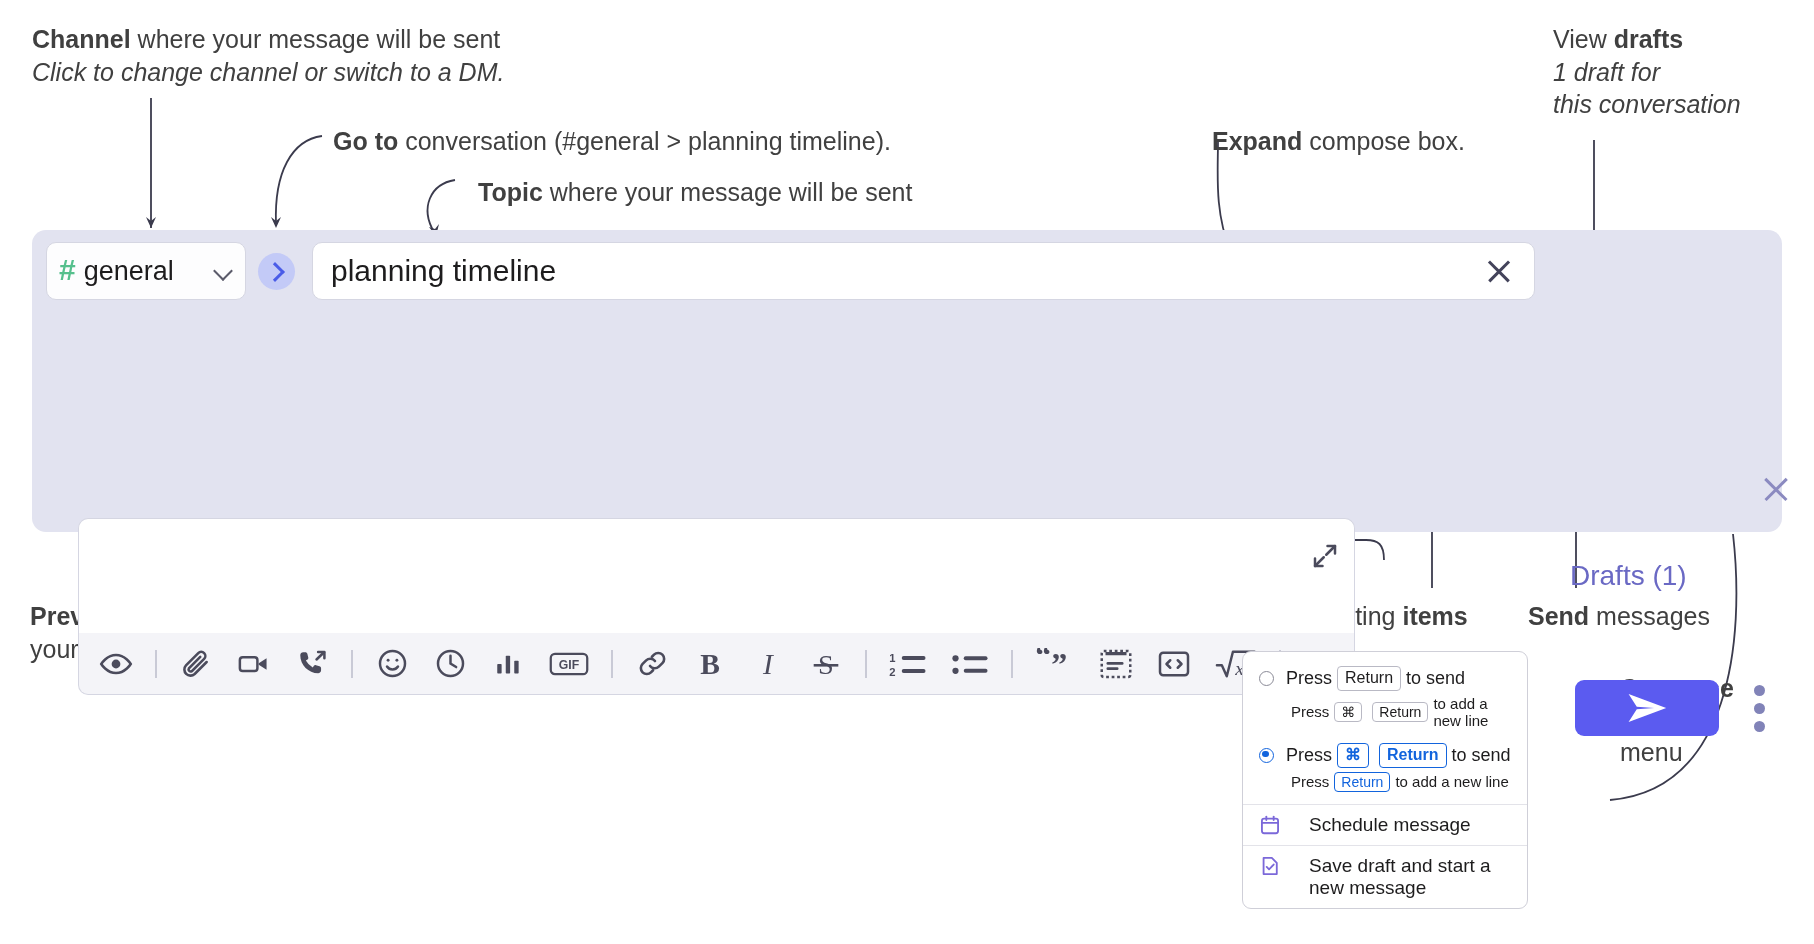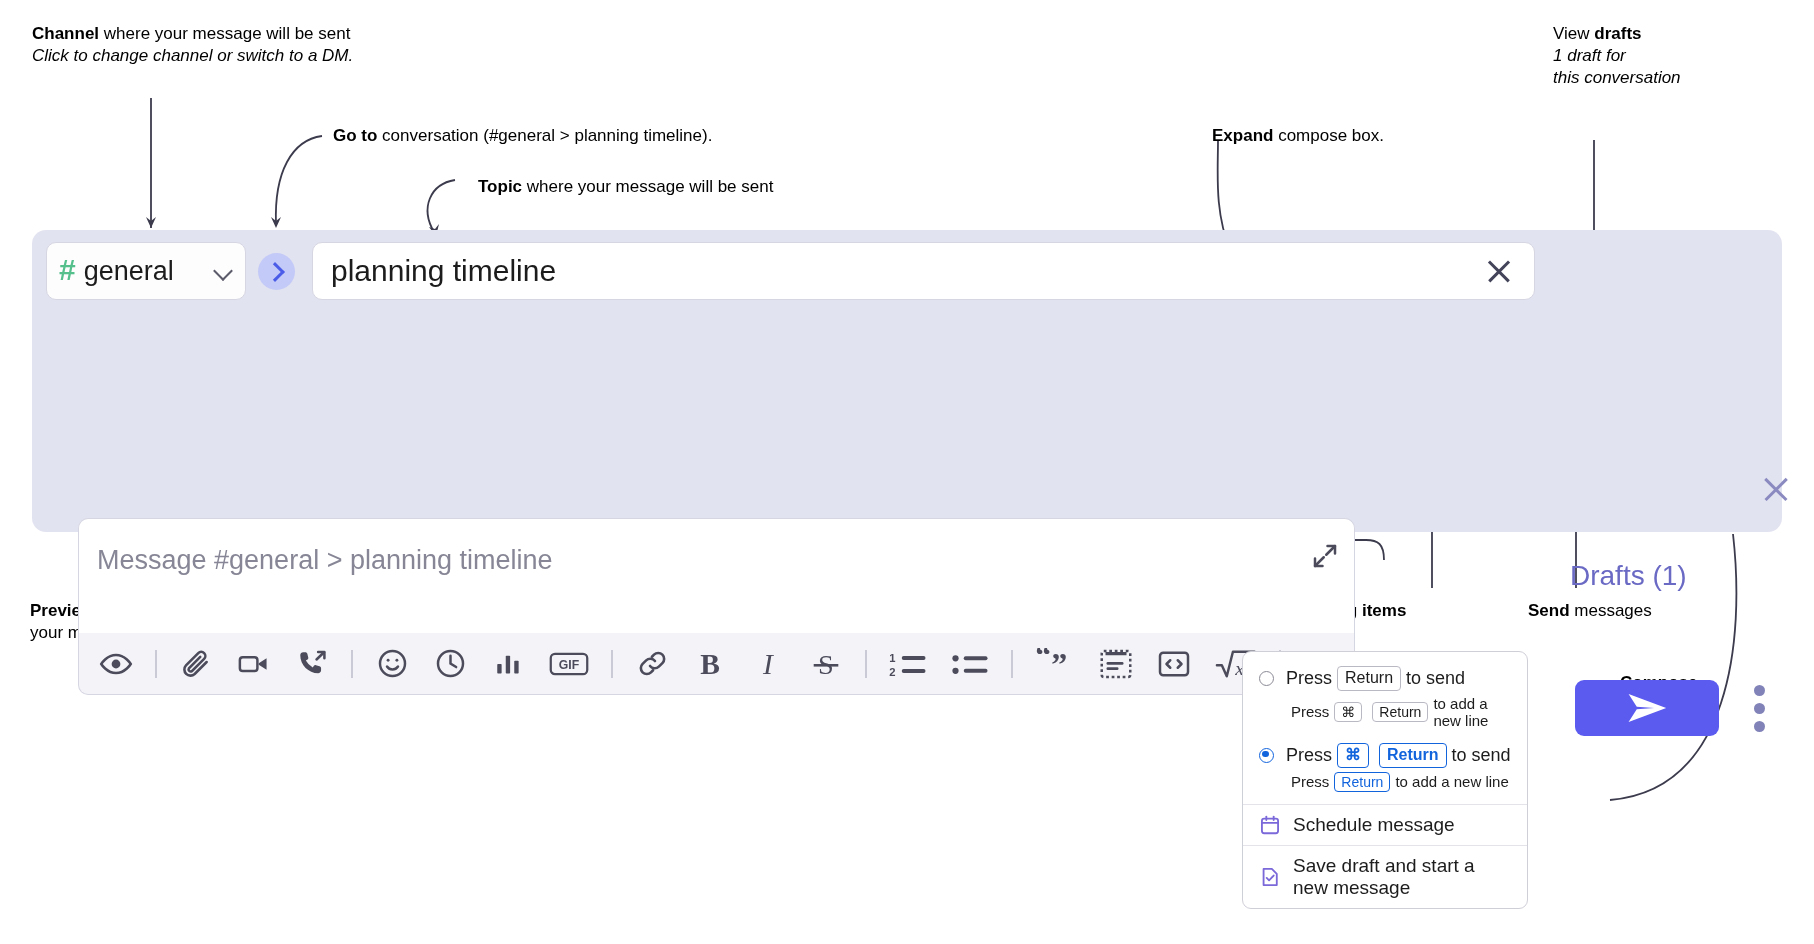"Channel where your message will" .anno { color: #000000 -> #404040; font-size: 17px -> 25px }
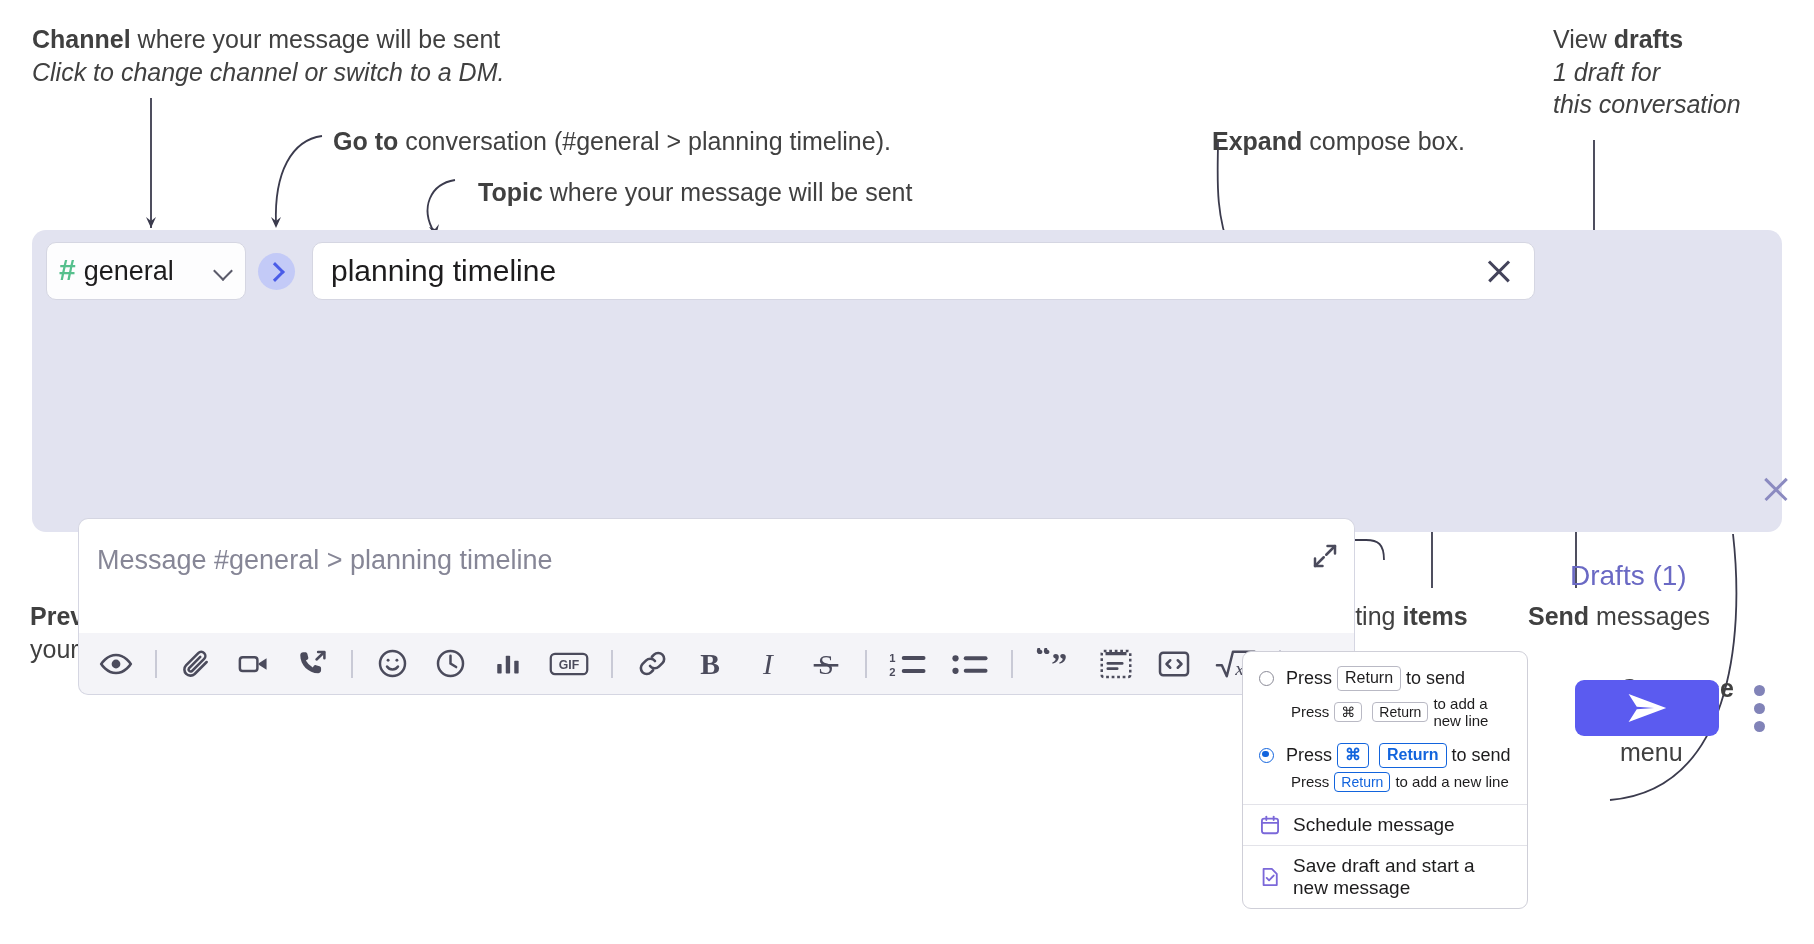"Message #general > planning timeline" div.msg-placeholder { html: <div>Message #general &gt; planning timeline</div> -> none }
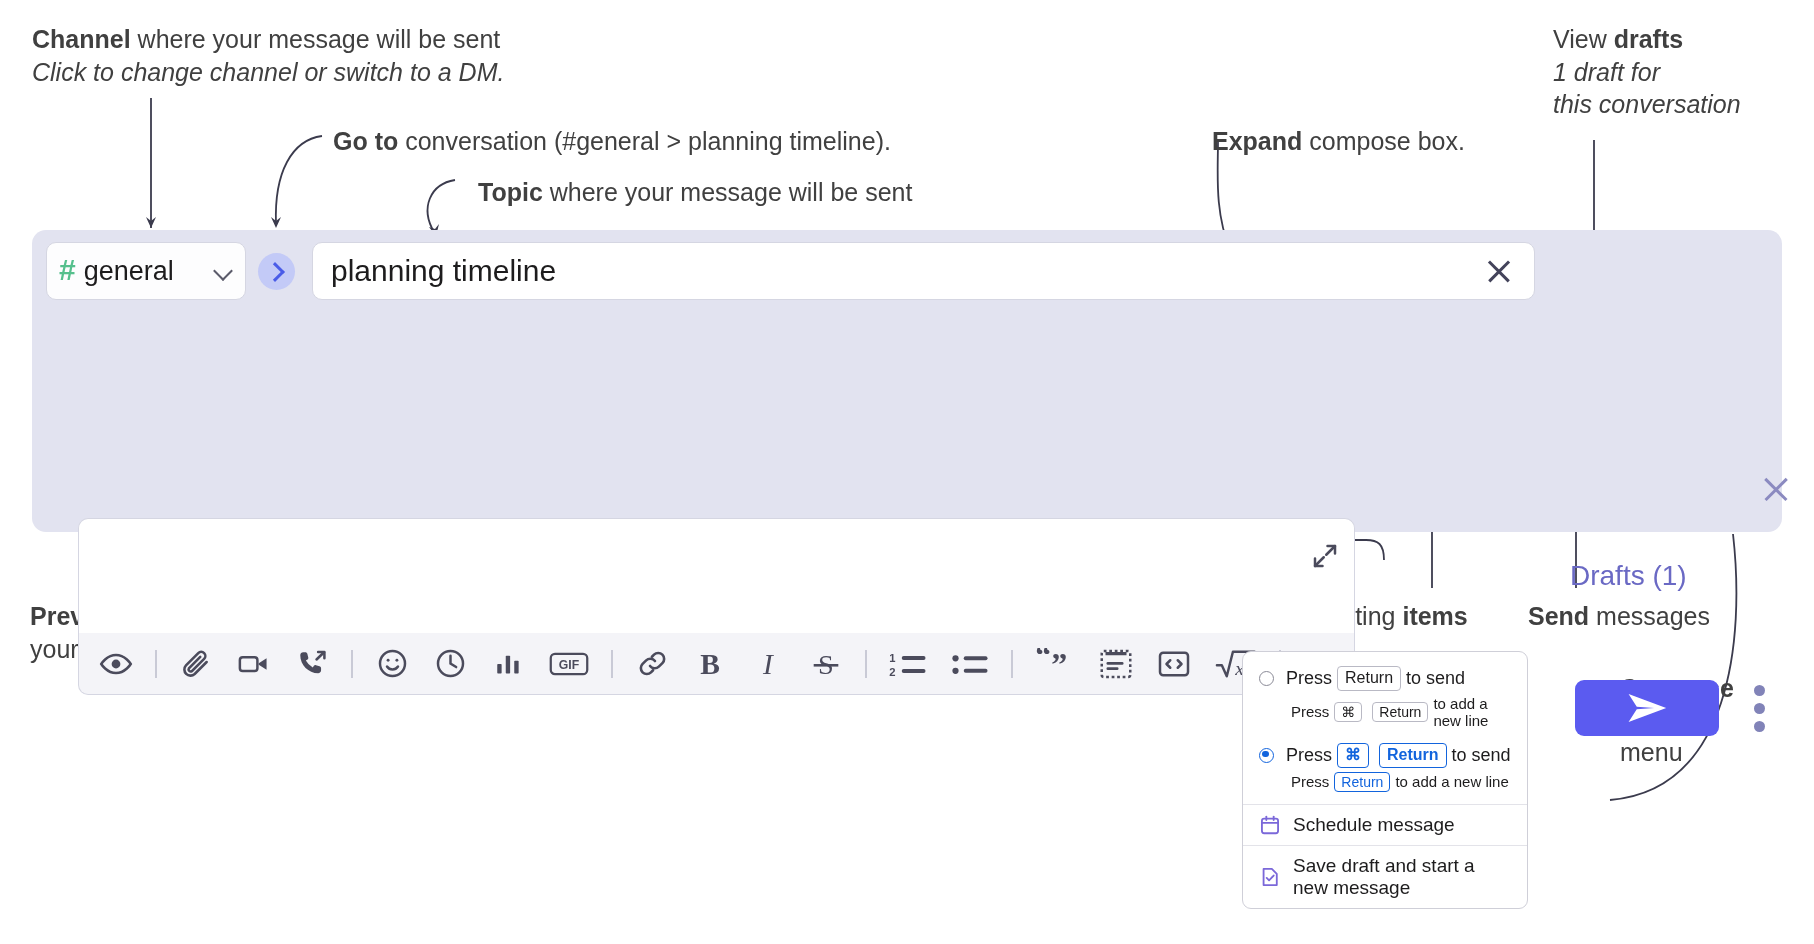"Schedule message" .menu-item { align-items: center -> flex-start; gap: none -> 16px }
